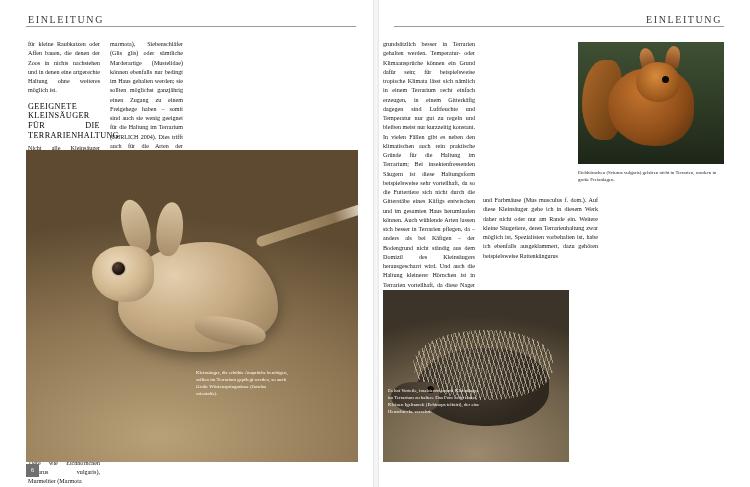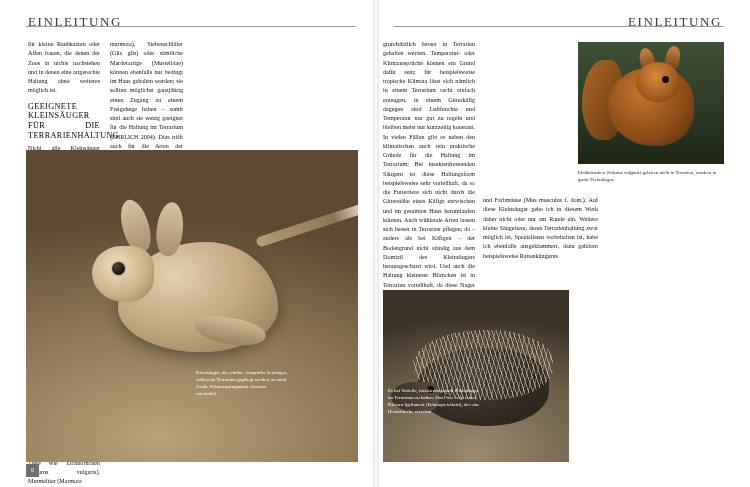"EINLEITUNG" .runhead { font-size: 13px -> 10px }
